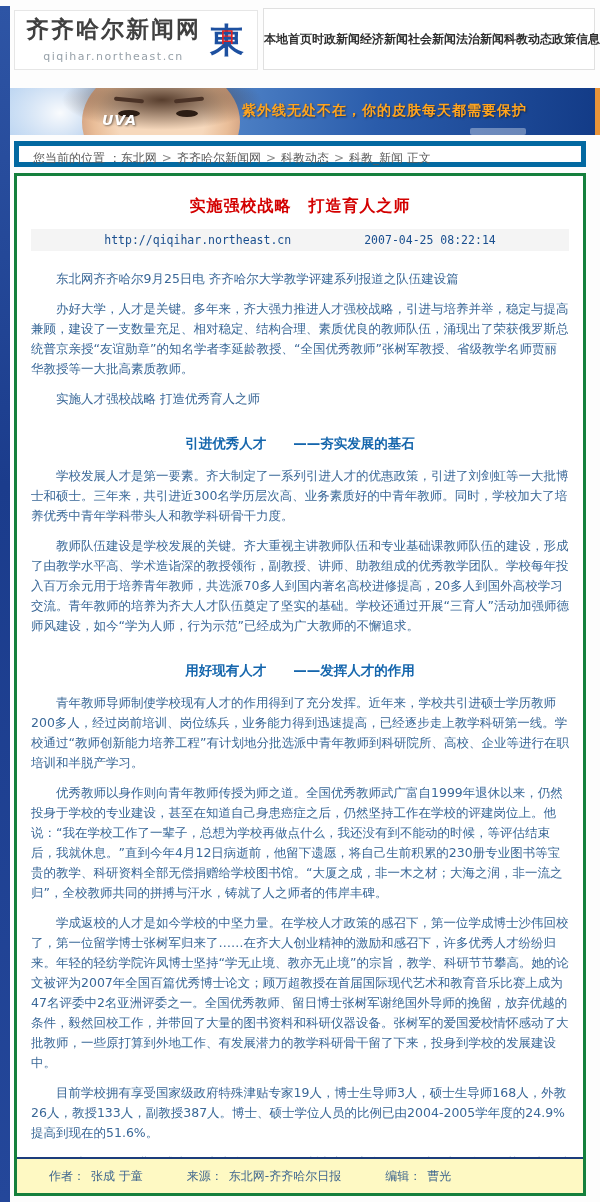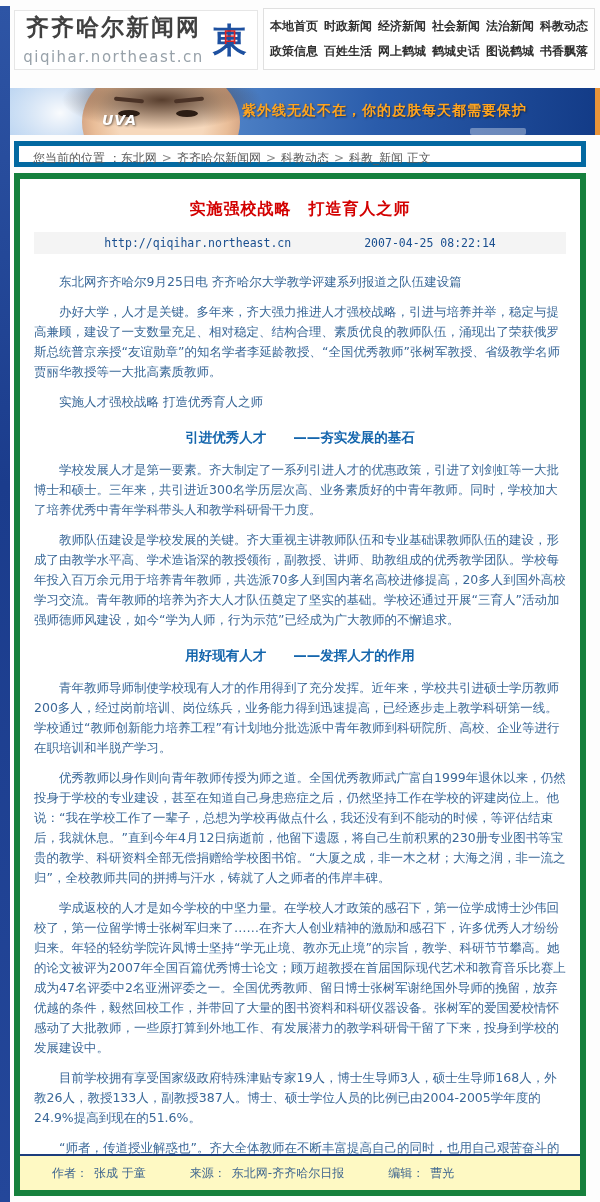"本地首页" .nav-box { flex-direction: column -> row }
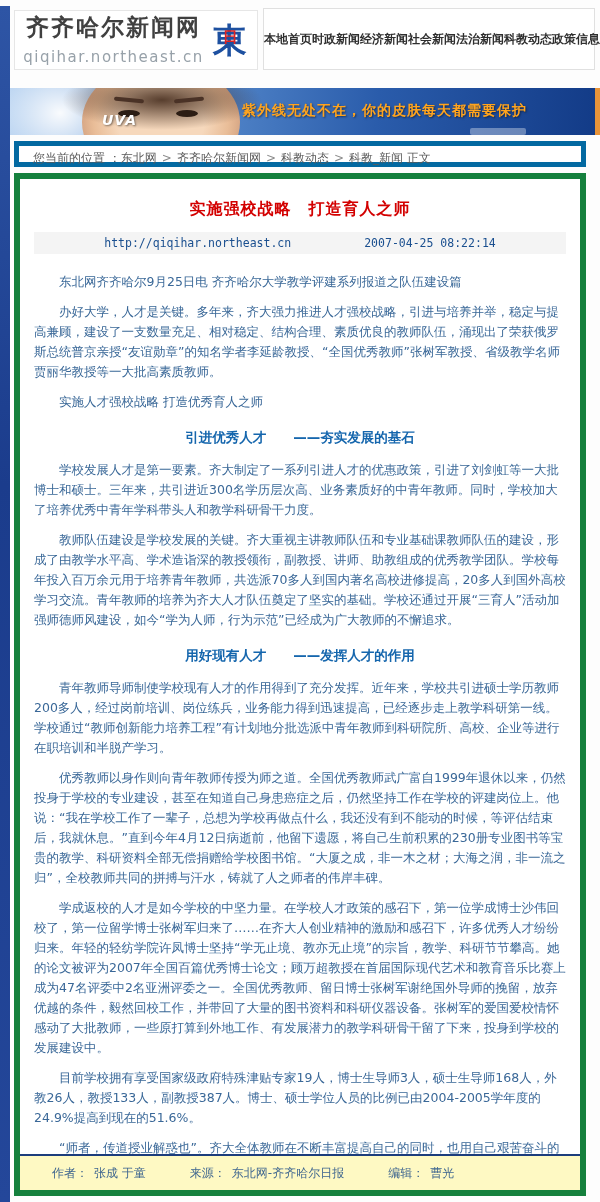"qiqihar.northeast.cn" .site-url { font-size: 15px -> 11px }
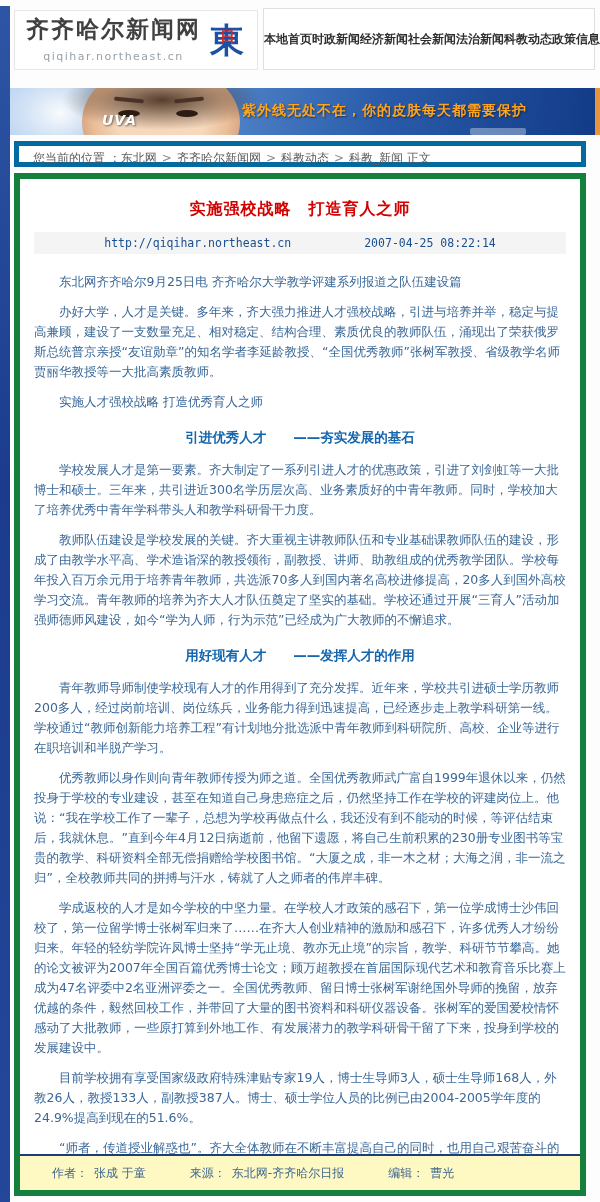"实施强校战略 打造育人之师" .article-box { border: 6px solid #15803d -> 3px solid #15803d }
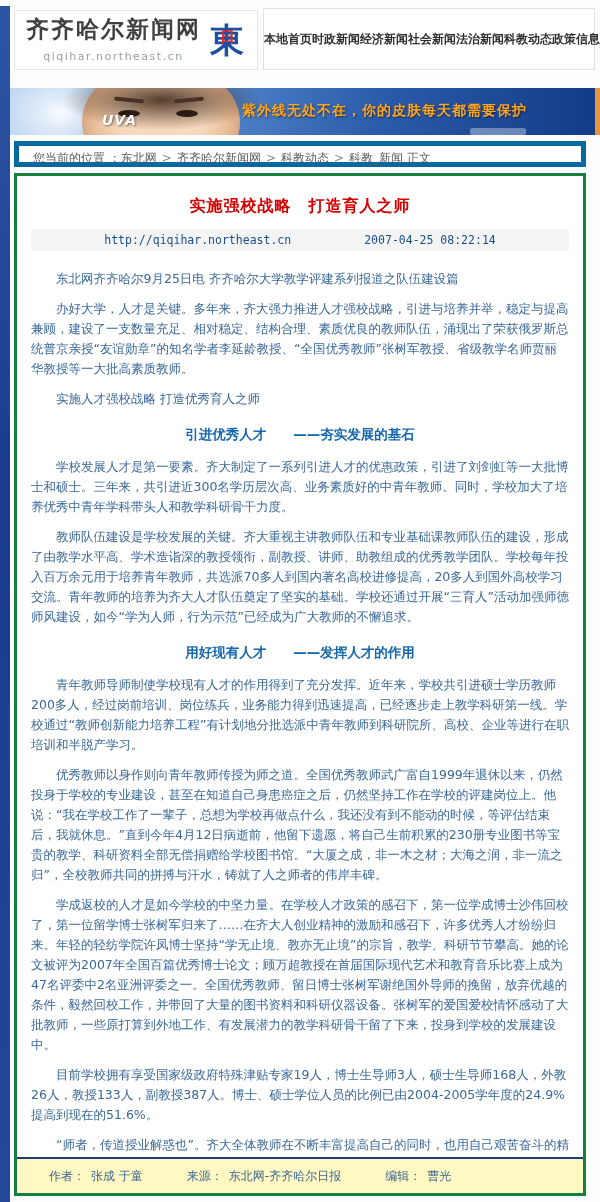"引进优秀人才 ——夯实发展的基石" .section-heading { margin: 15px 0 13px 0 -> 24px 0 13px 0 }
